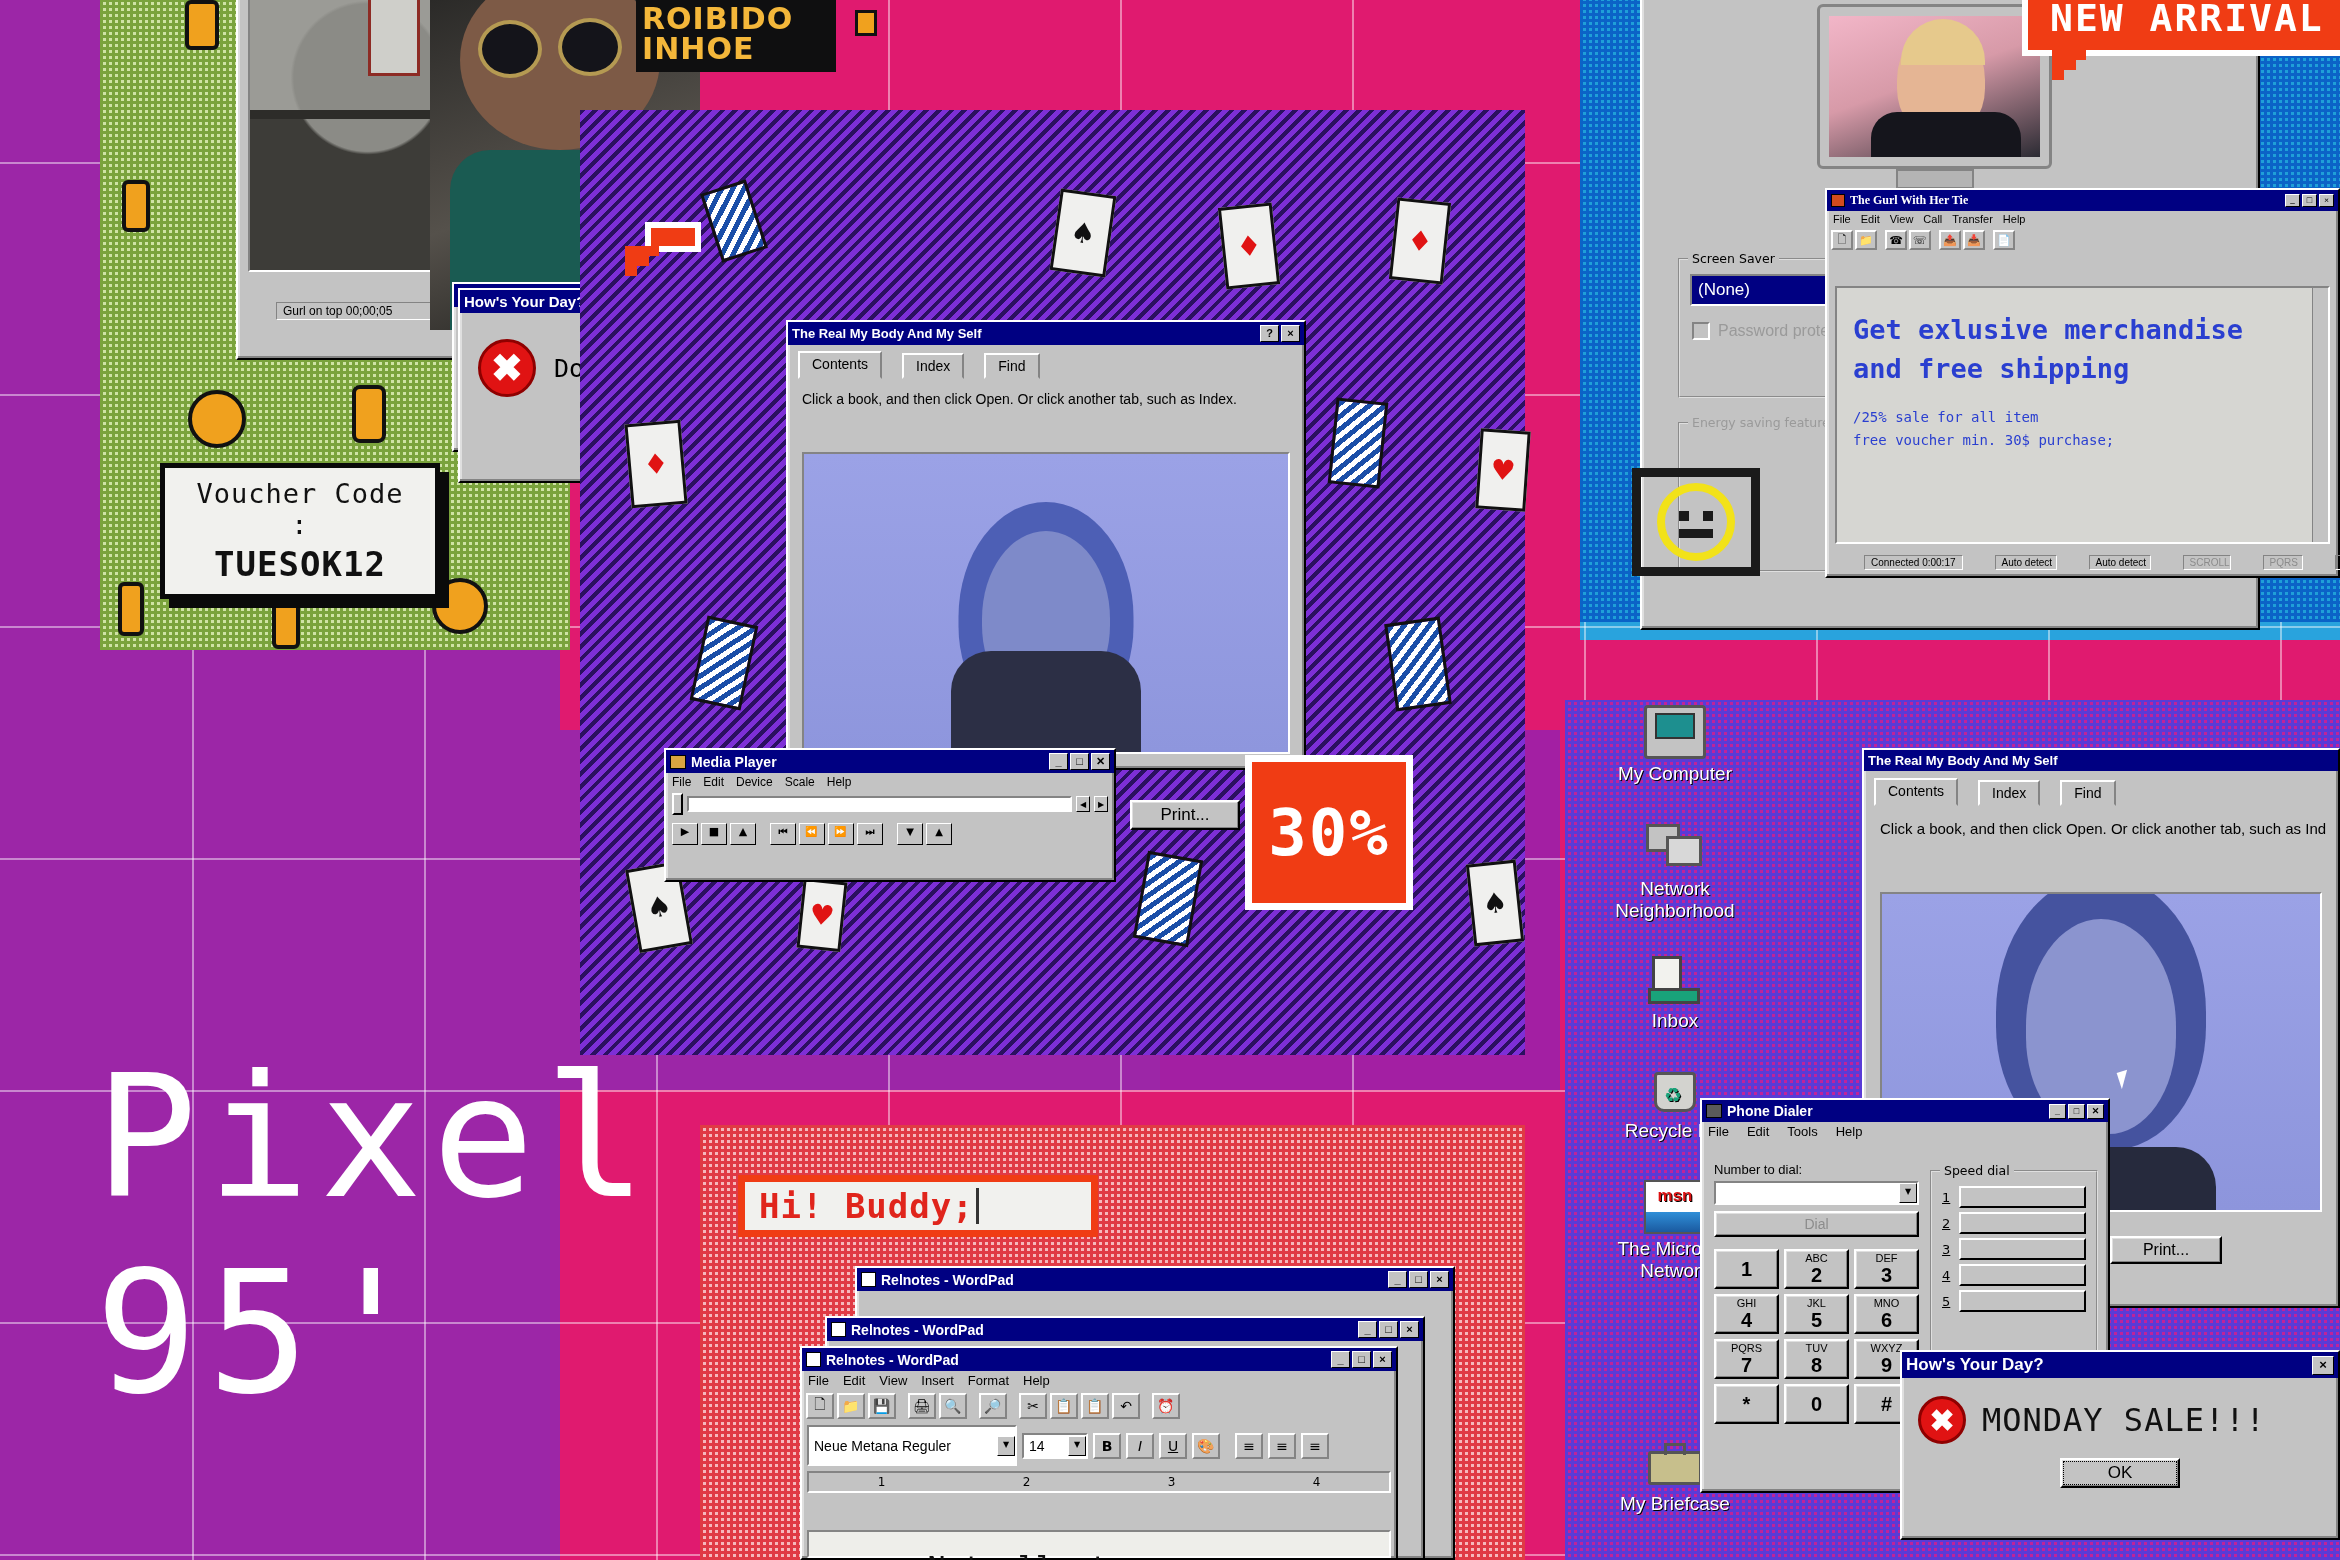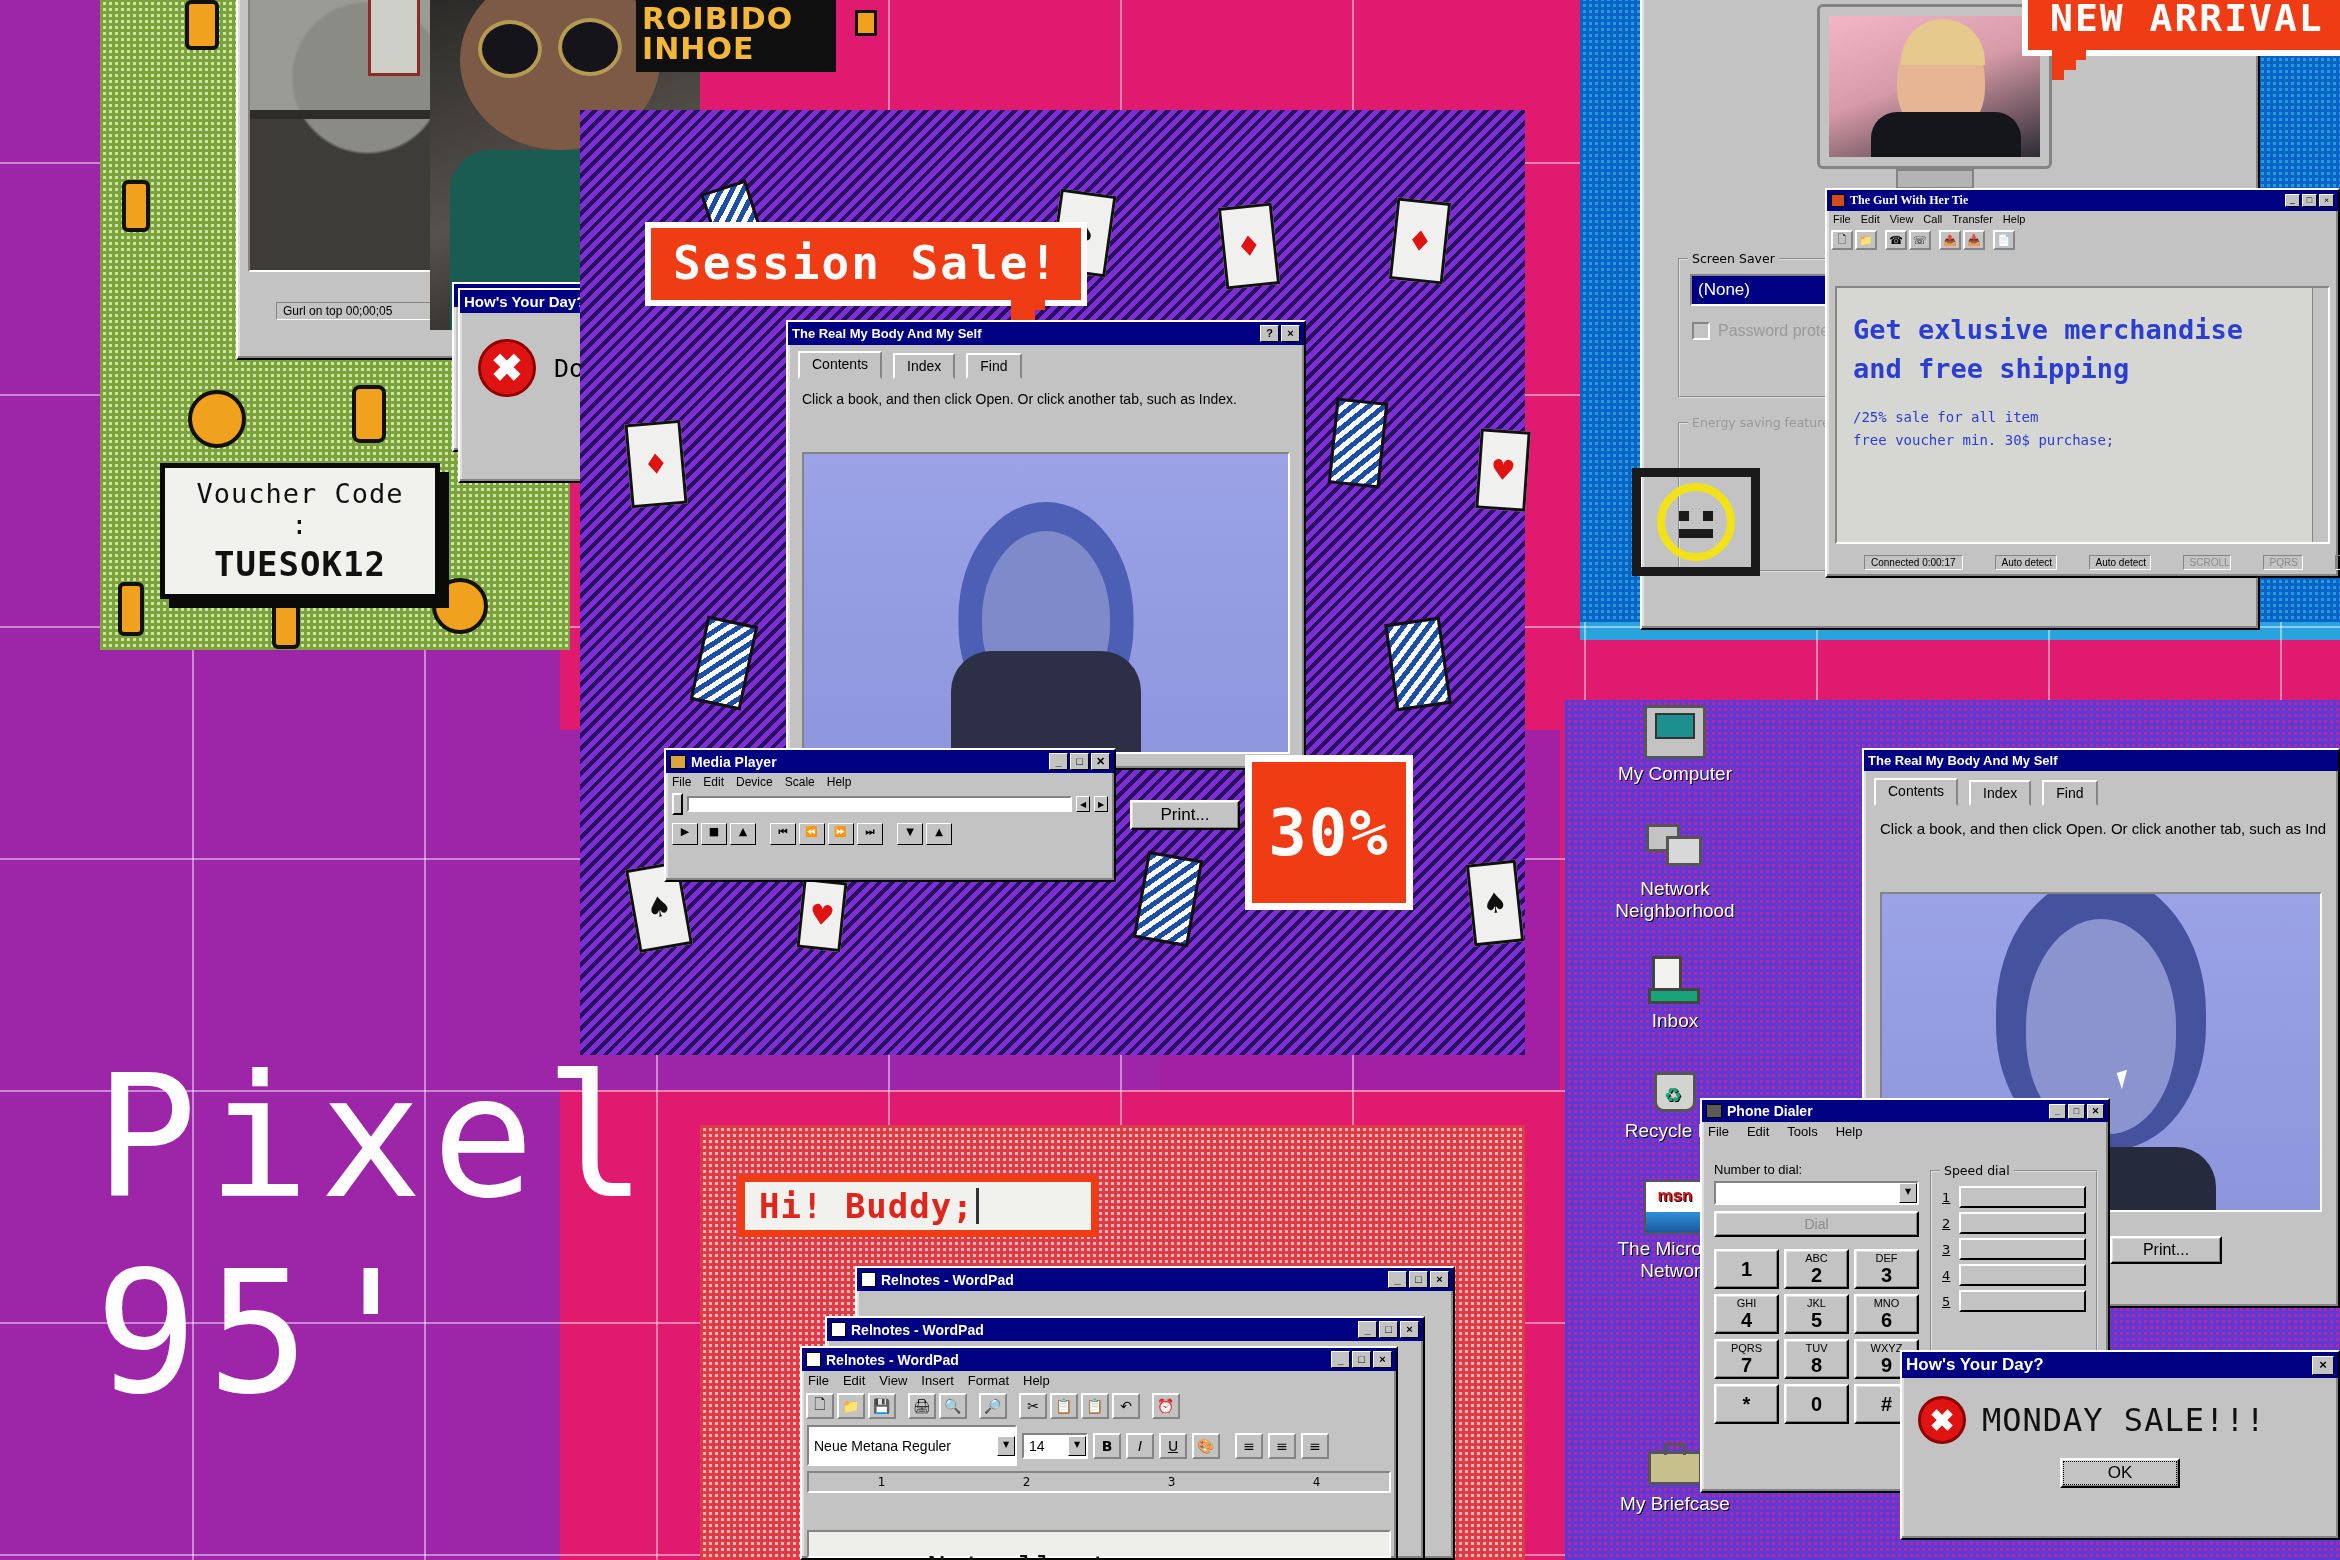"Session Sale!" span { html: <span>Session Sale!</span> -> none }
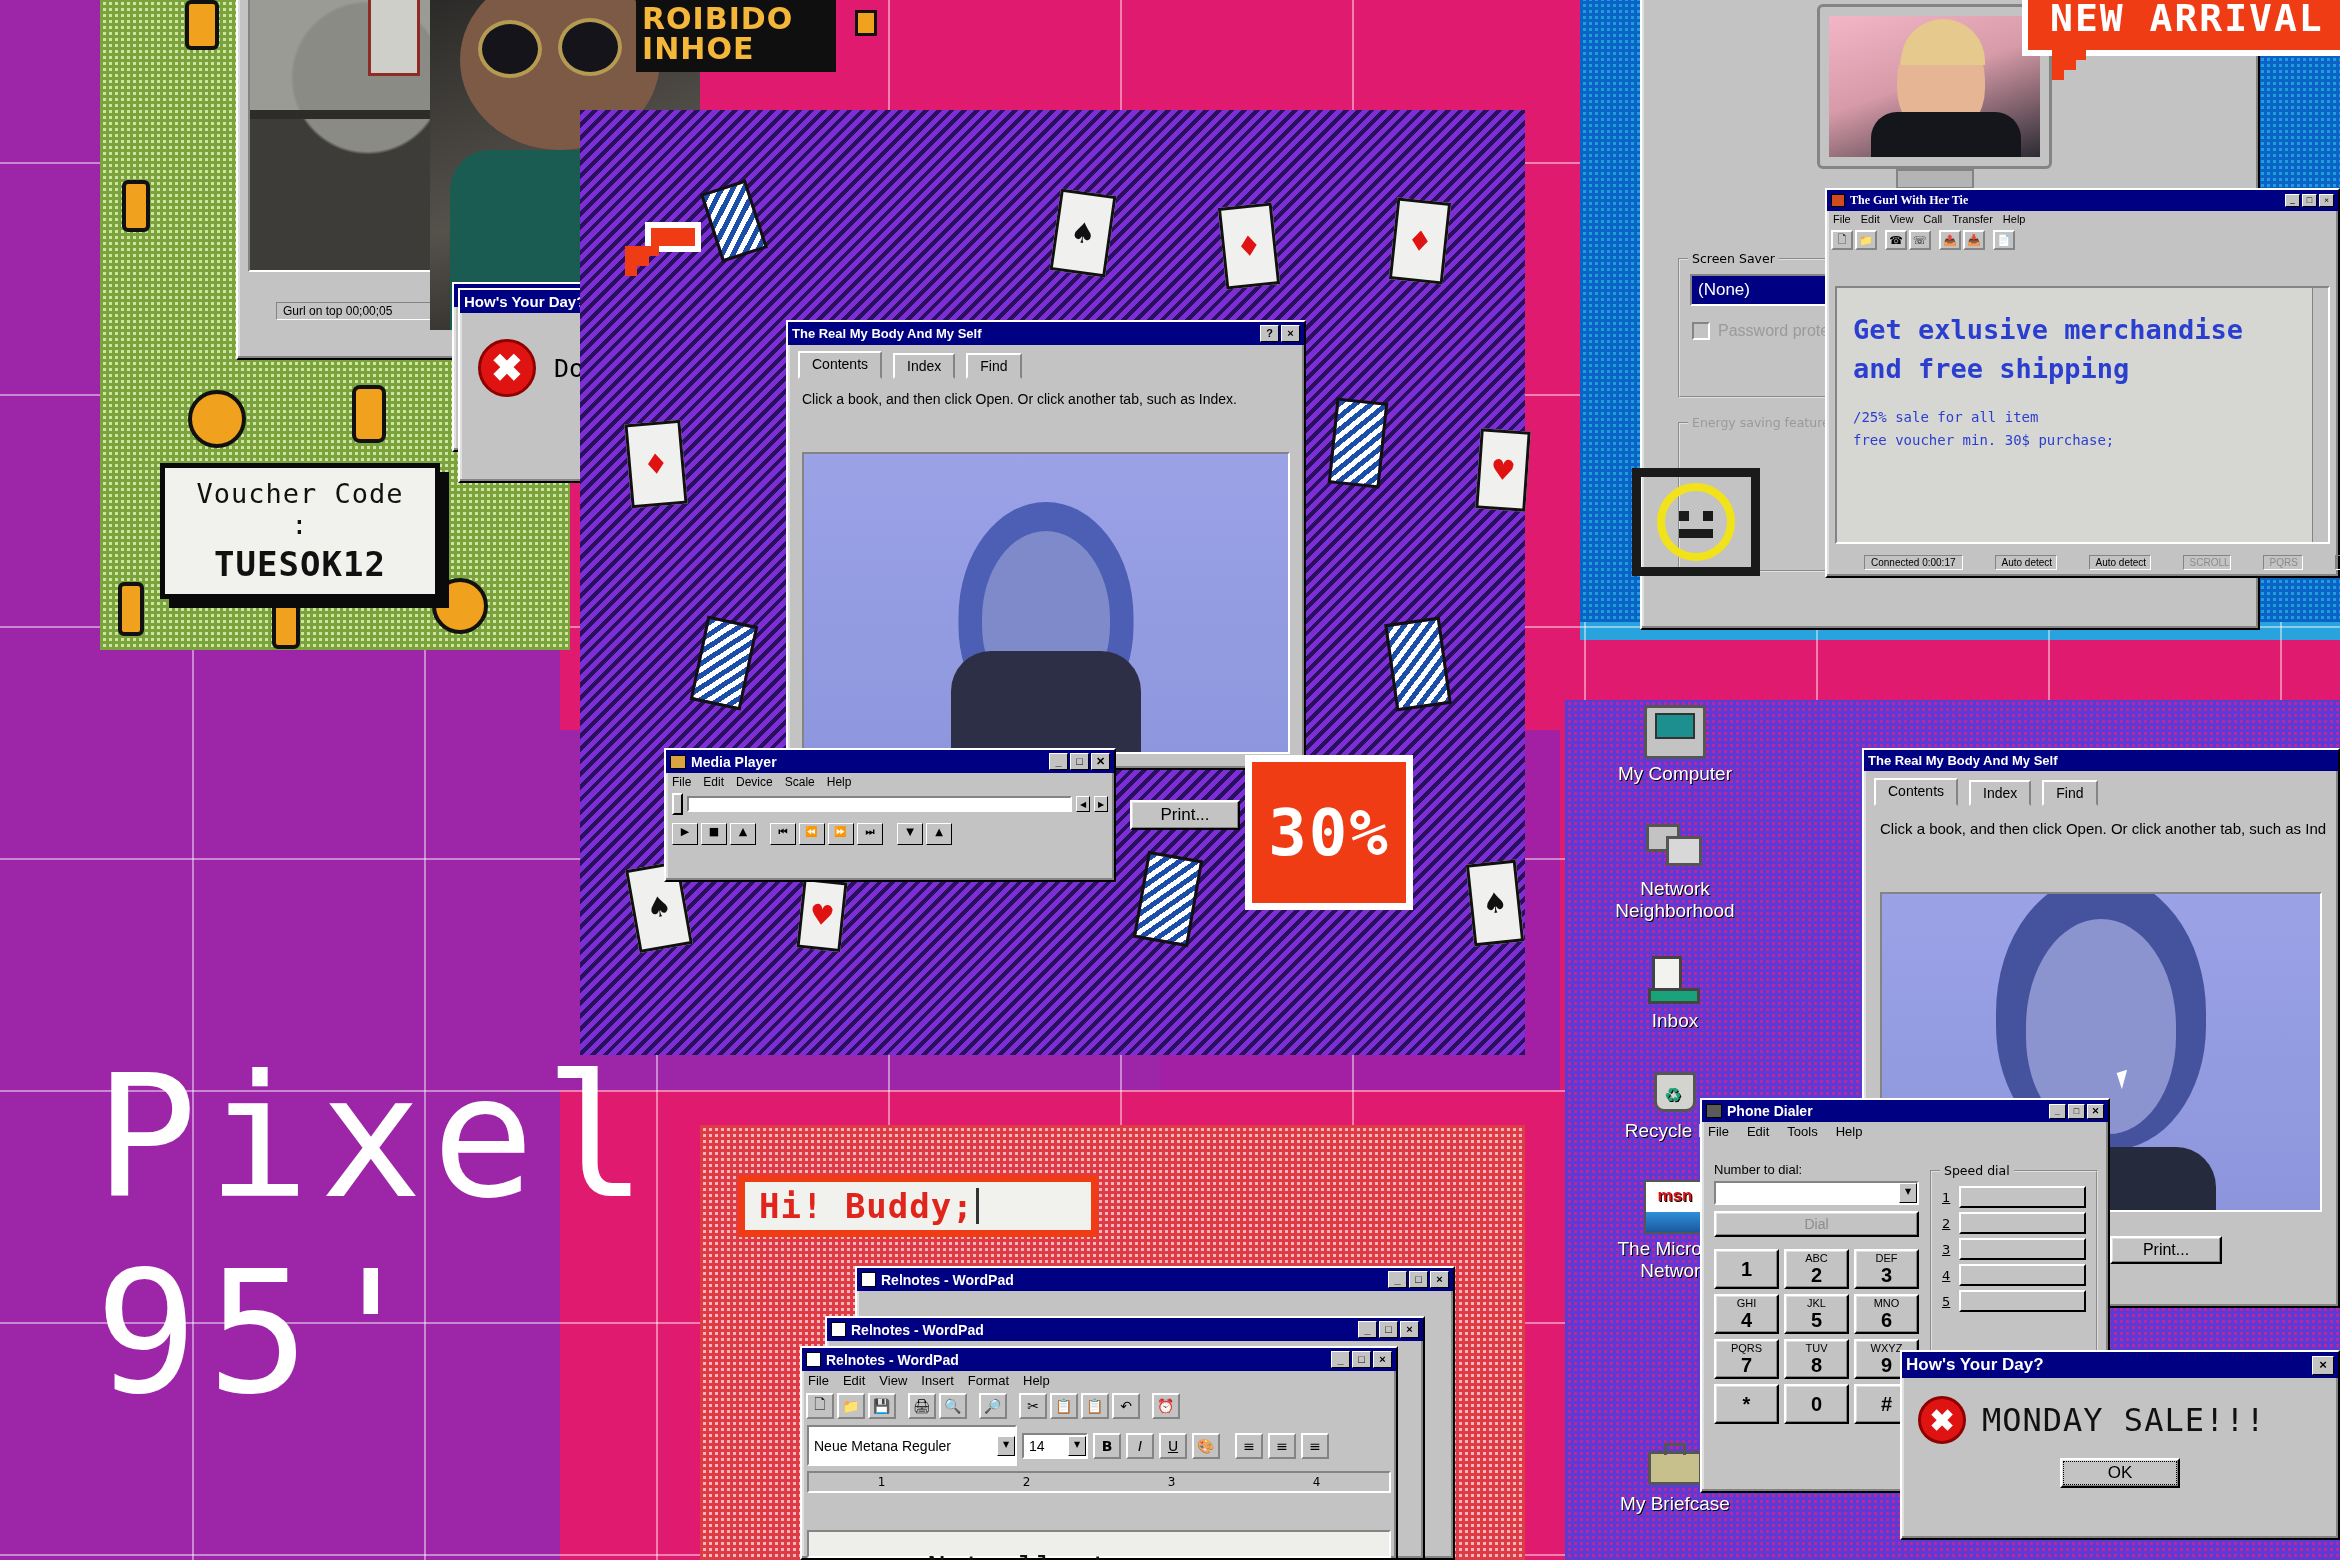"Contents" .tab { margin-right: 11px -> 20px }
